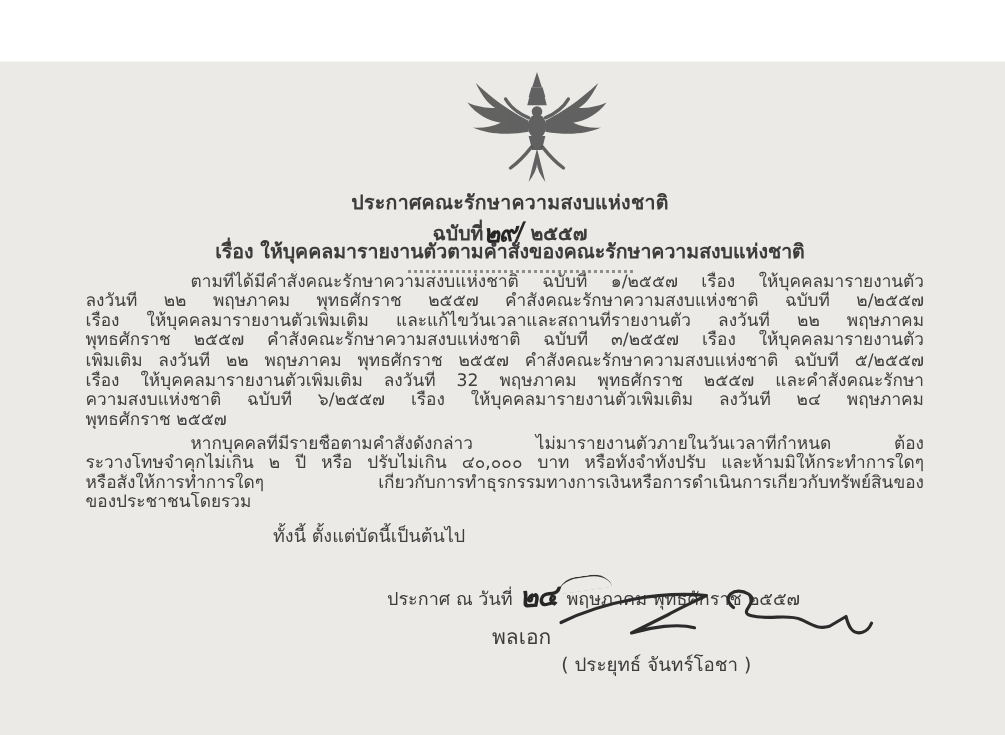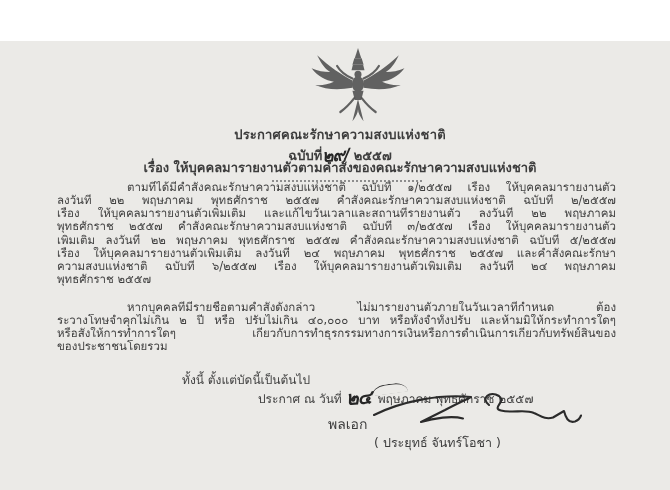"เรื่อง ให้บุคคลมารายงานตัวเพิ่มเติม ลงวันที่ ๒๔" div.line { text: ๒๔ -> 32 }
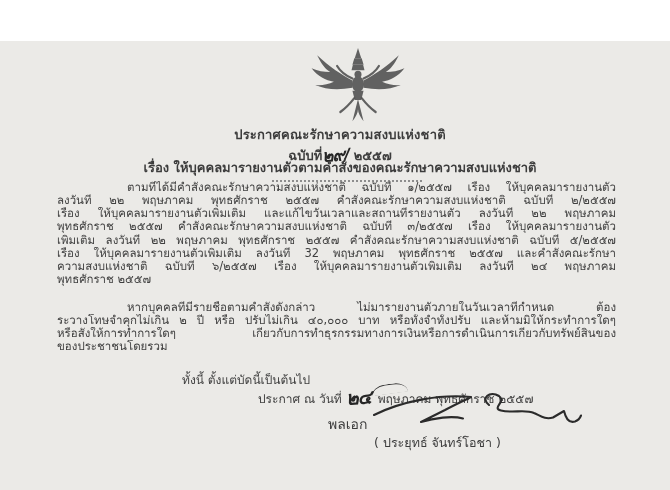"หากบุคคลที่มีรายชื่อตามคำสั่งดังกล่าว" .p2 { top: 260px -> 248px }
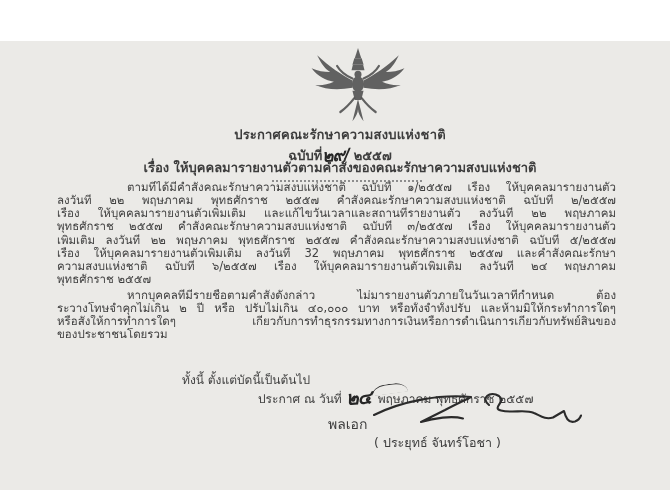"ทั้งนี้ ตั้งแต่บัดนี้เป็นต้นไป" .effective { top: 329px -> 306px }
